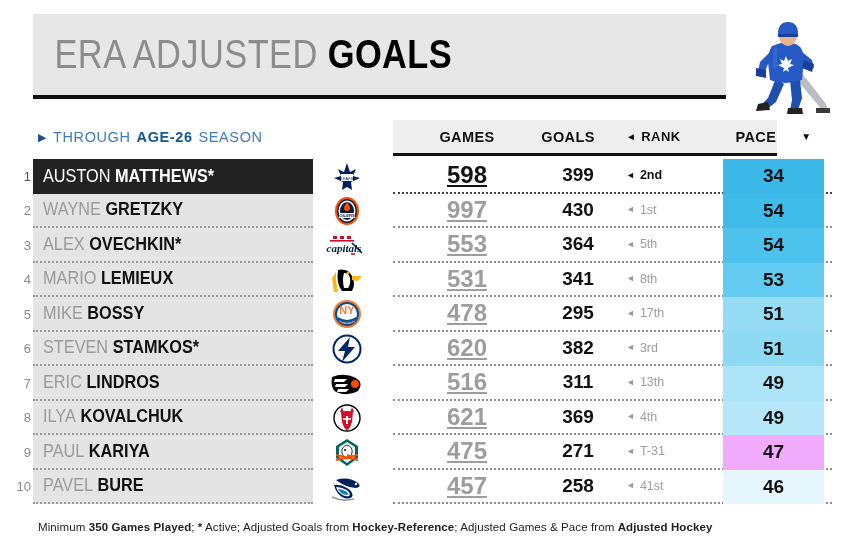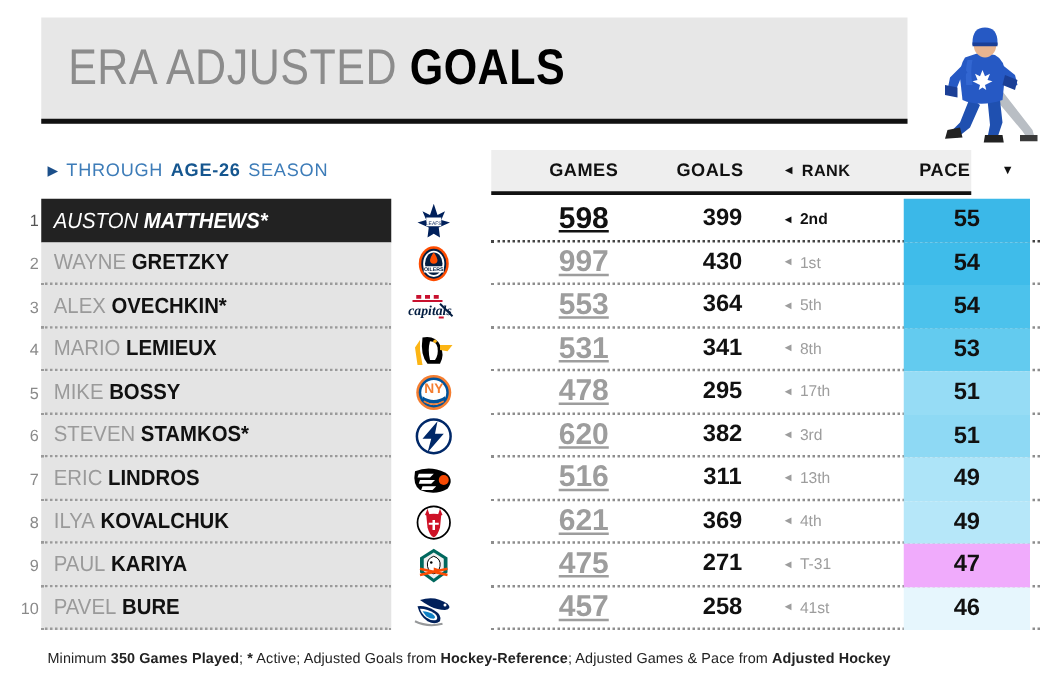"AUSTON MATTHEWS*" .row.top .name-band { font-style: italic -> none }
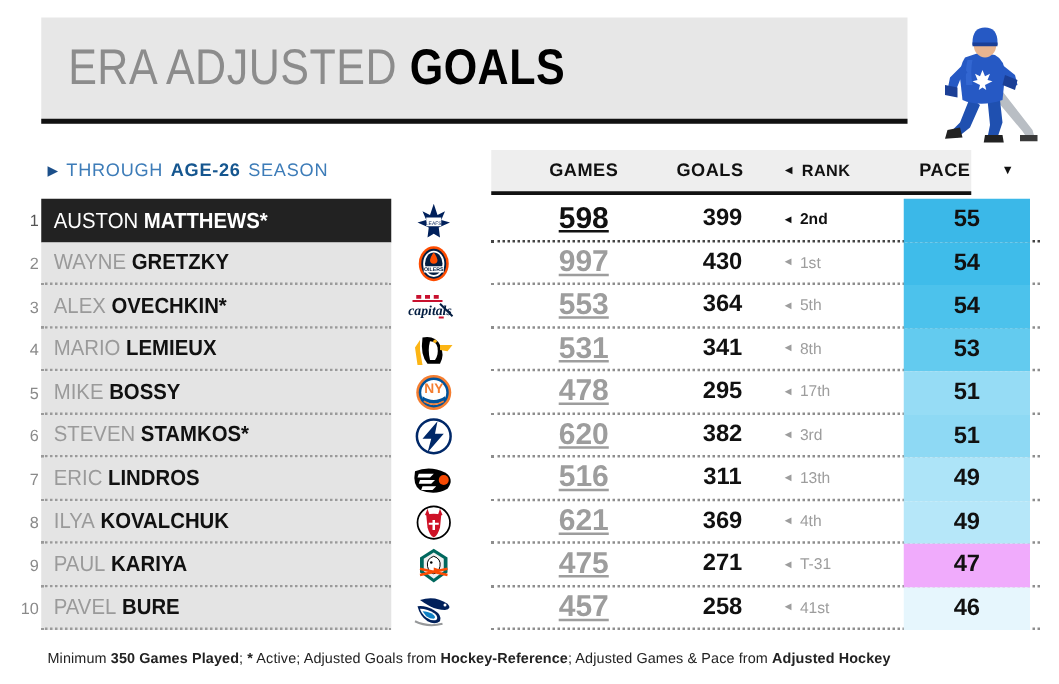"55" div.cell { text: 55 -> 34 }
